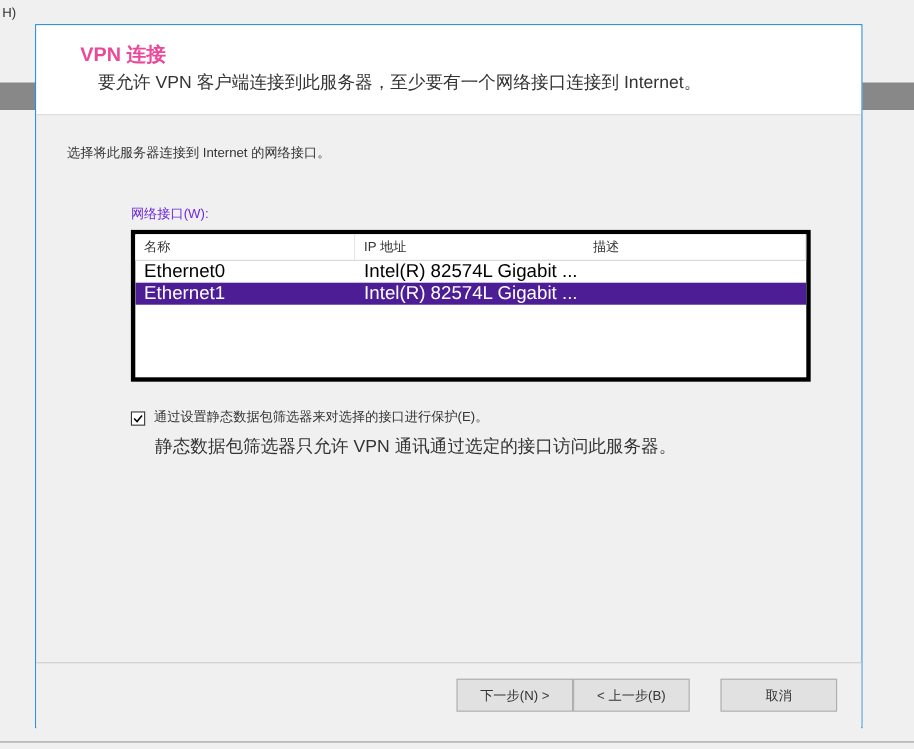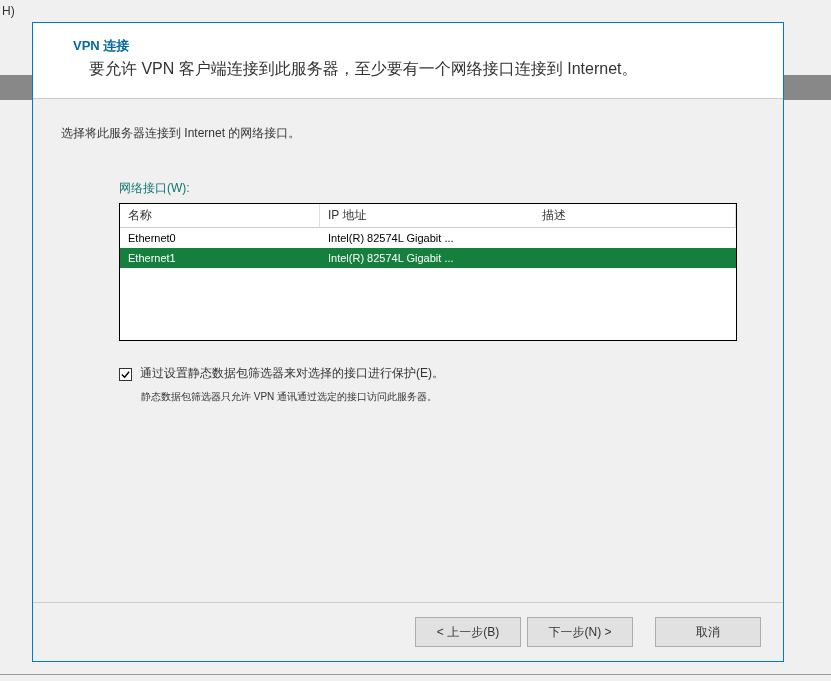"VPN 连接" .wizard-sub-title { color: #0369a1 -> #ec4899; font-size: 13px -> 18px }
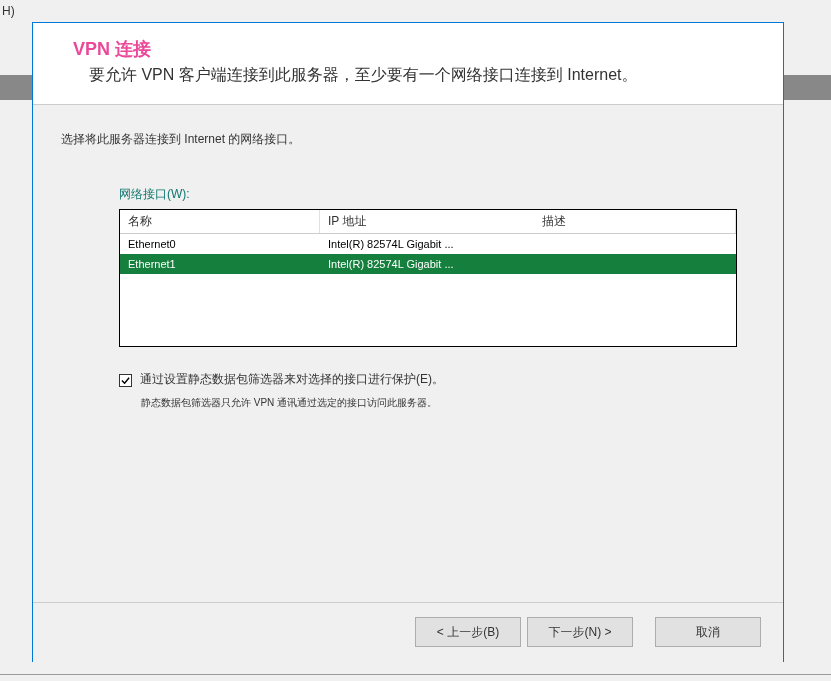"网络接口(W):" .field-label { color: #0f766e -> #6d28d9 }
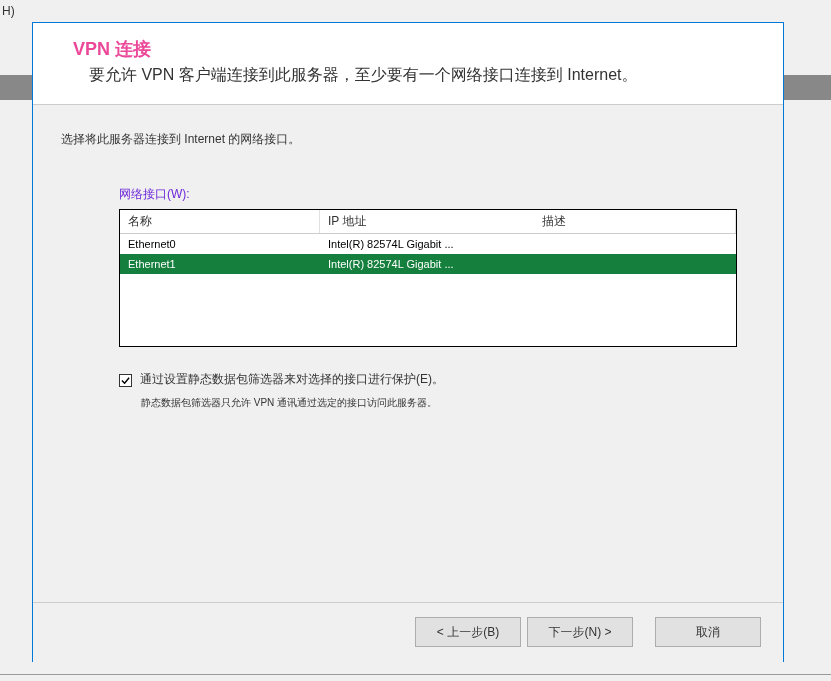"名称" .table-container { border: 1px solid #000000 -> 4px solid #000000 }
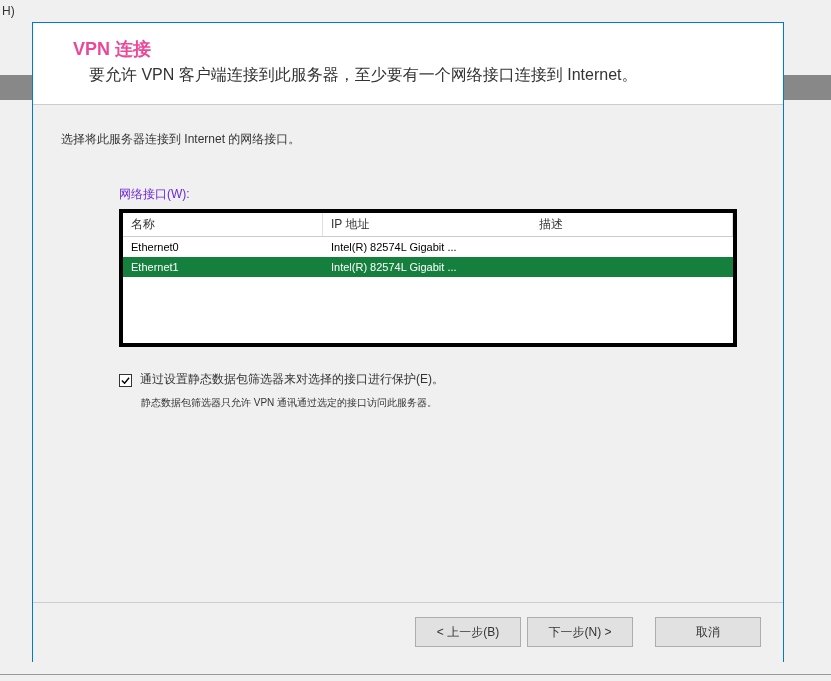"Ethernet0" .td { font-size: 11px -> 17px }
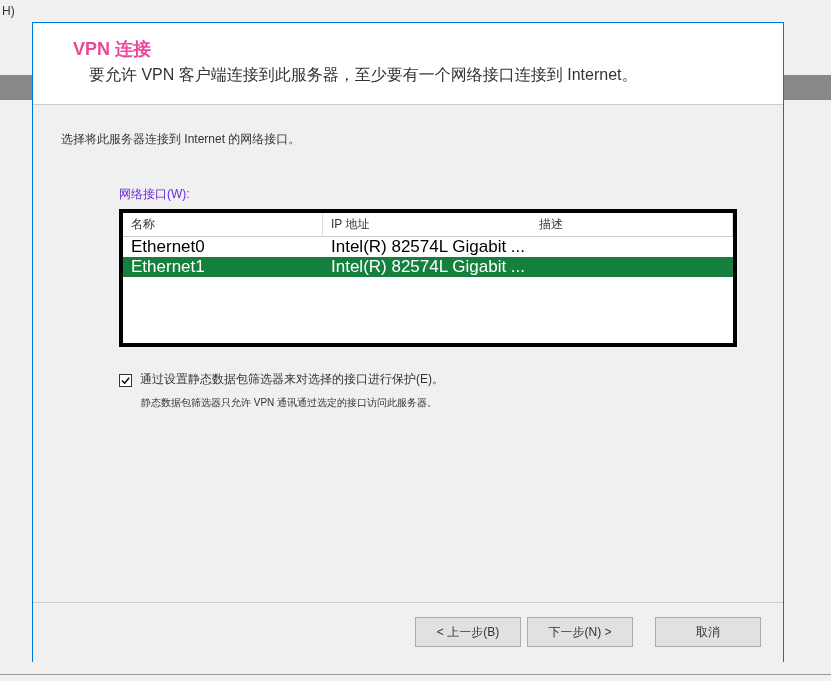"Ethernet1" .table-row.selected { background: #15803d -> #4c1d95 }
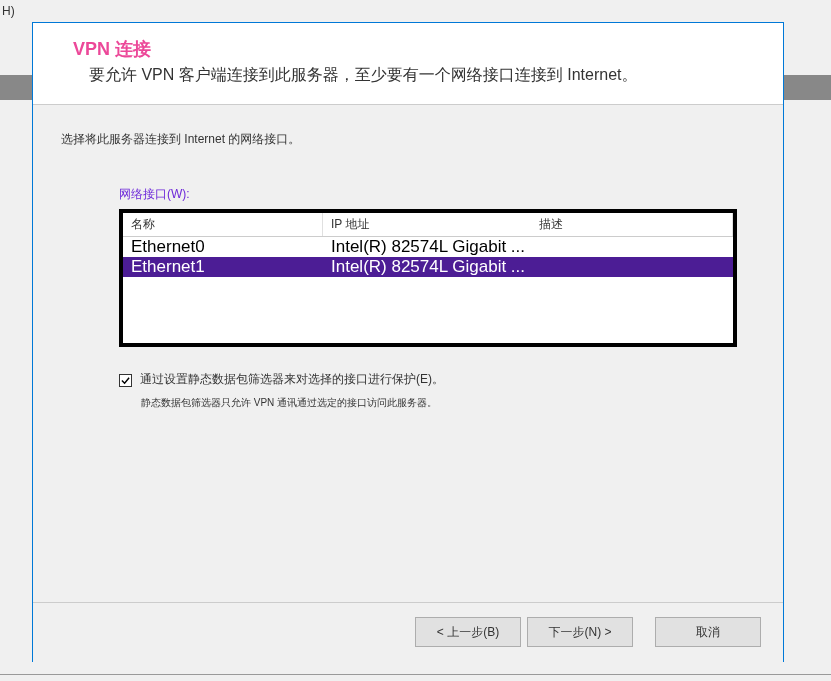"静态数据包筛选器只允许 VPN 通讯通过选定的接口访问此服务器。" .hint-text { font-size: 10px -> 16px }
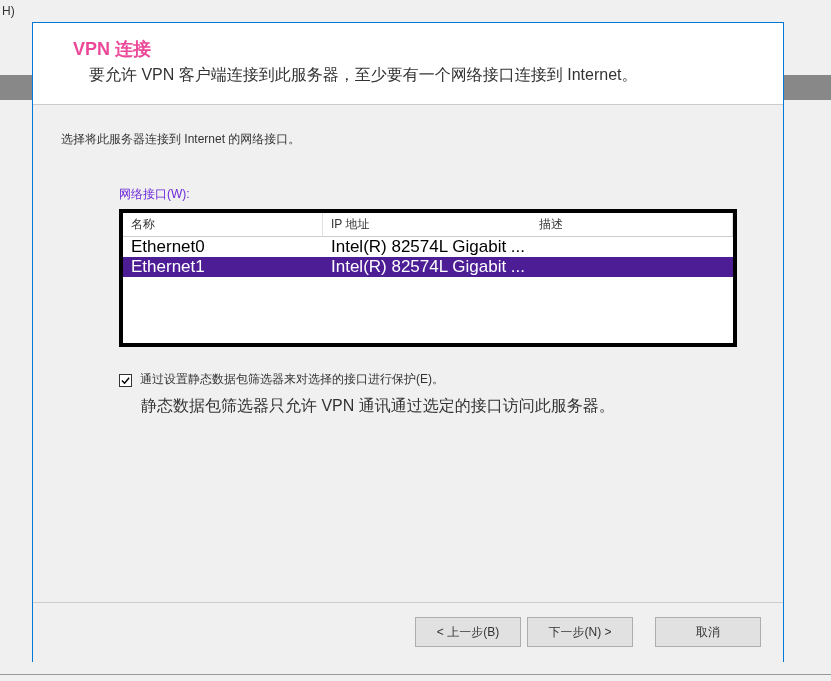"< 上一步(B)" button.btn { order: before "下一步(N) >" -> after "下一步(N) >" }
